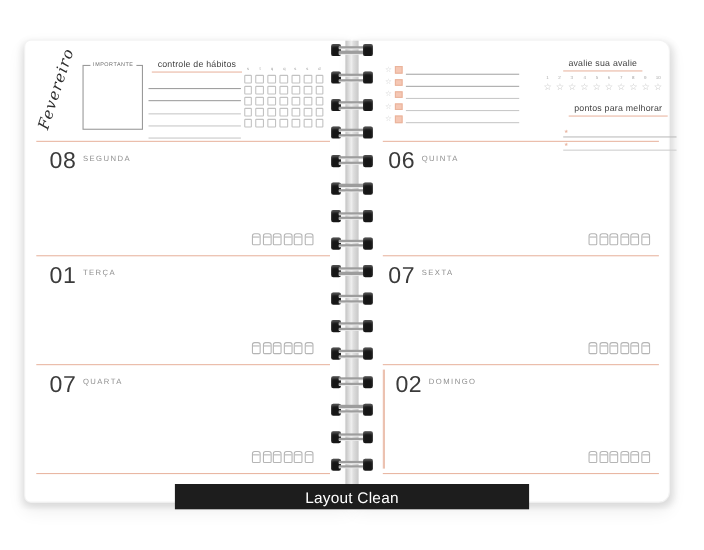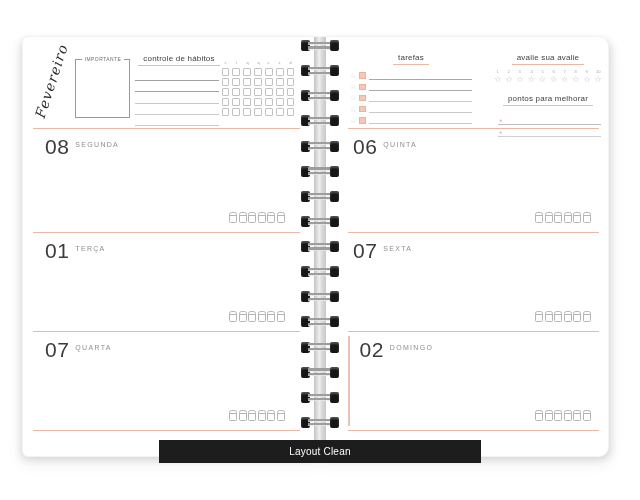"tarefas" div.sec-title { html: <div> <span>tarefas</span> </div> -> none }
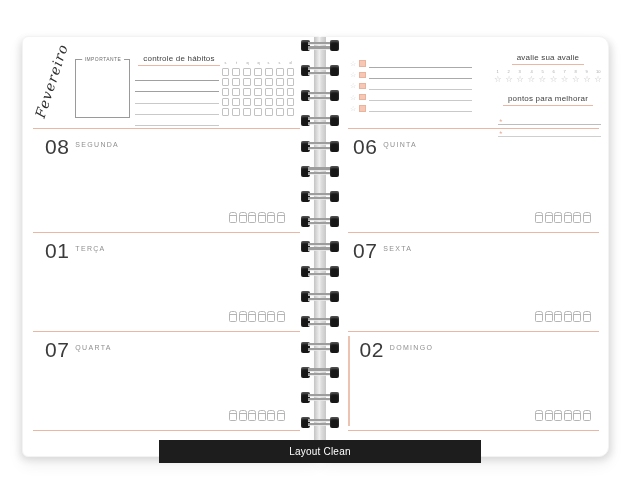"pontos para melhorar" .improve { left: 170px -> 184px }
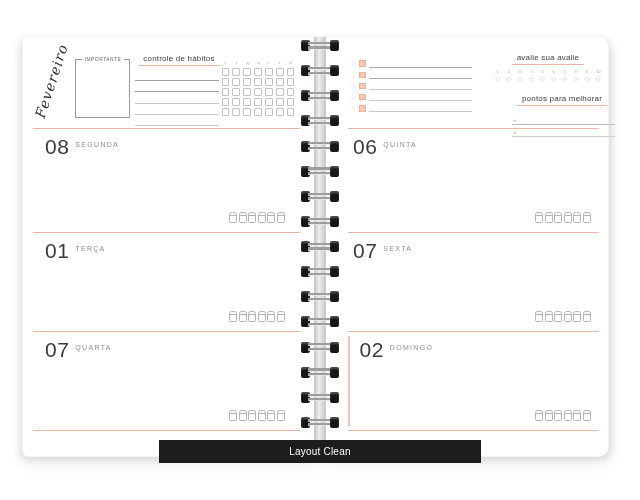"Layout Clean" .product-label { font-size: 10px -> 14px }
